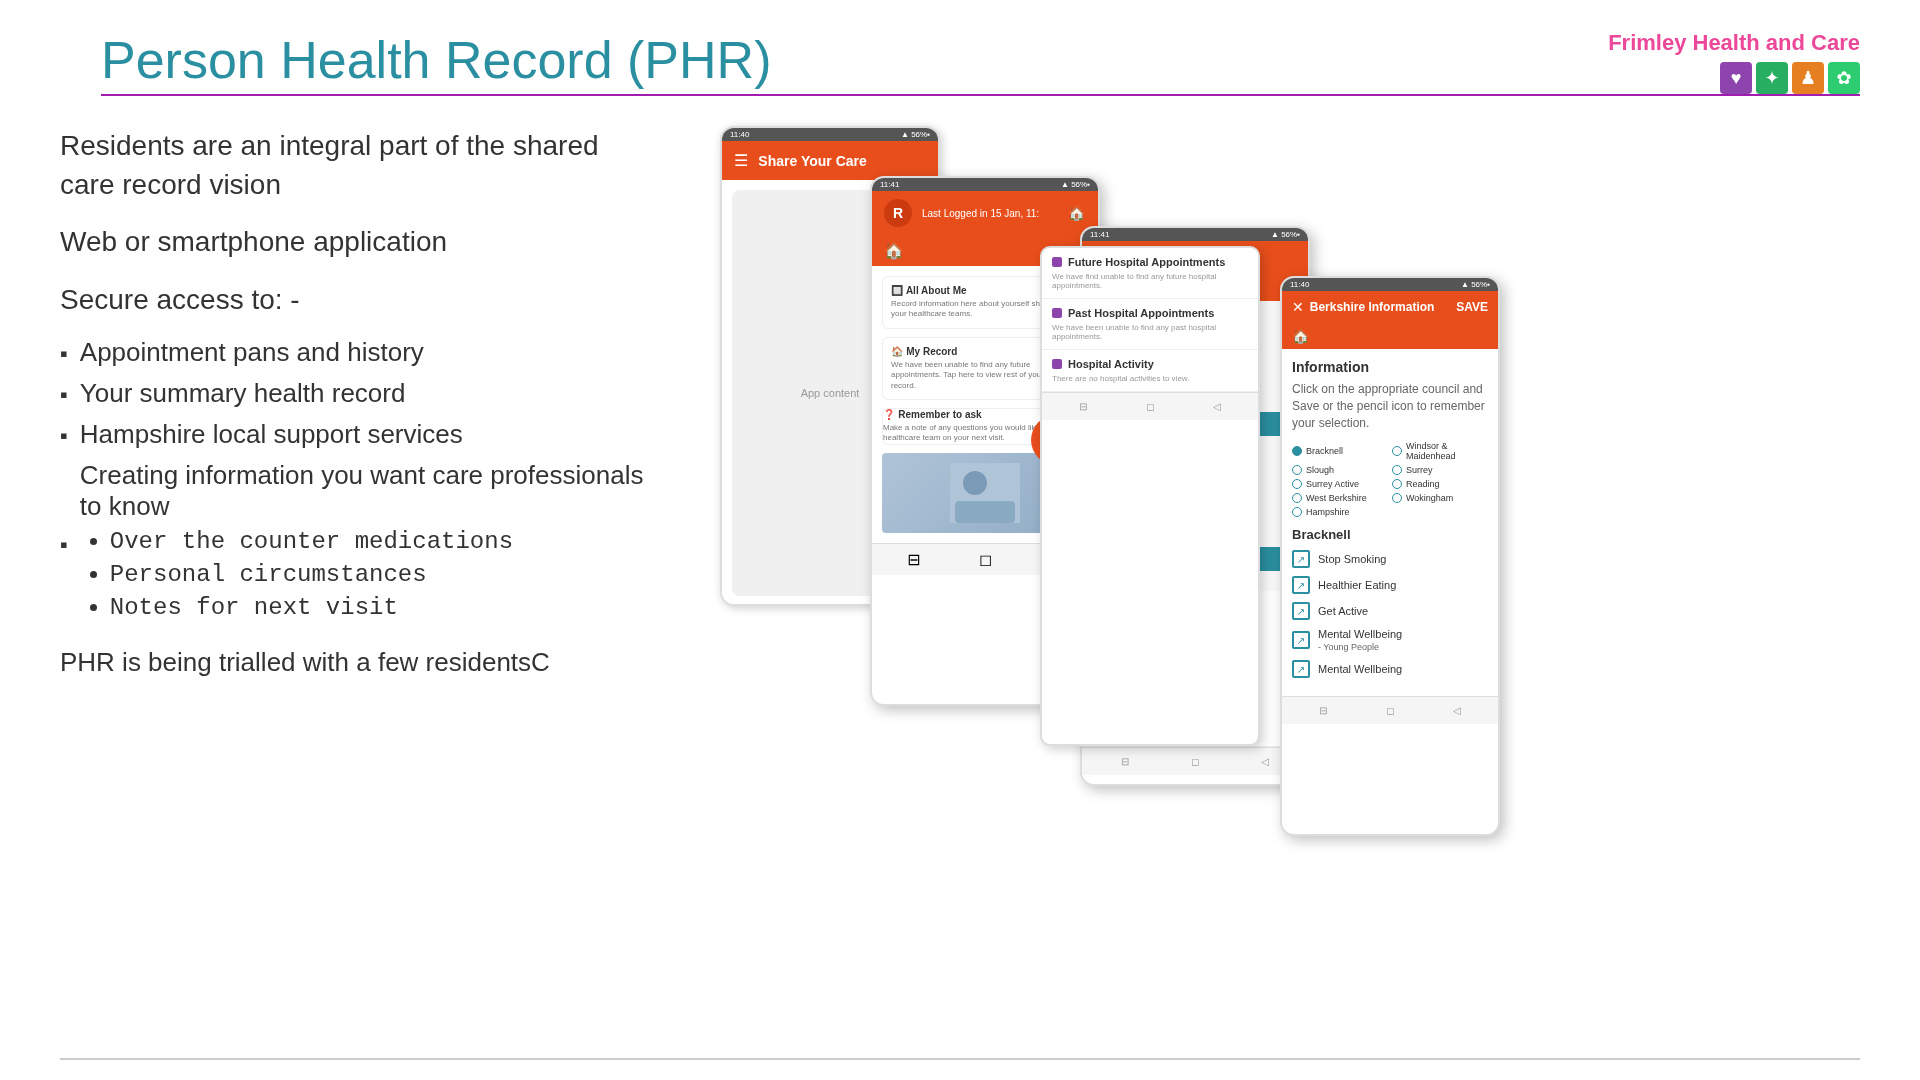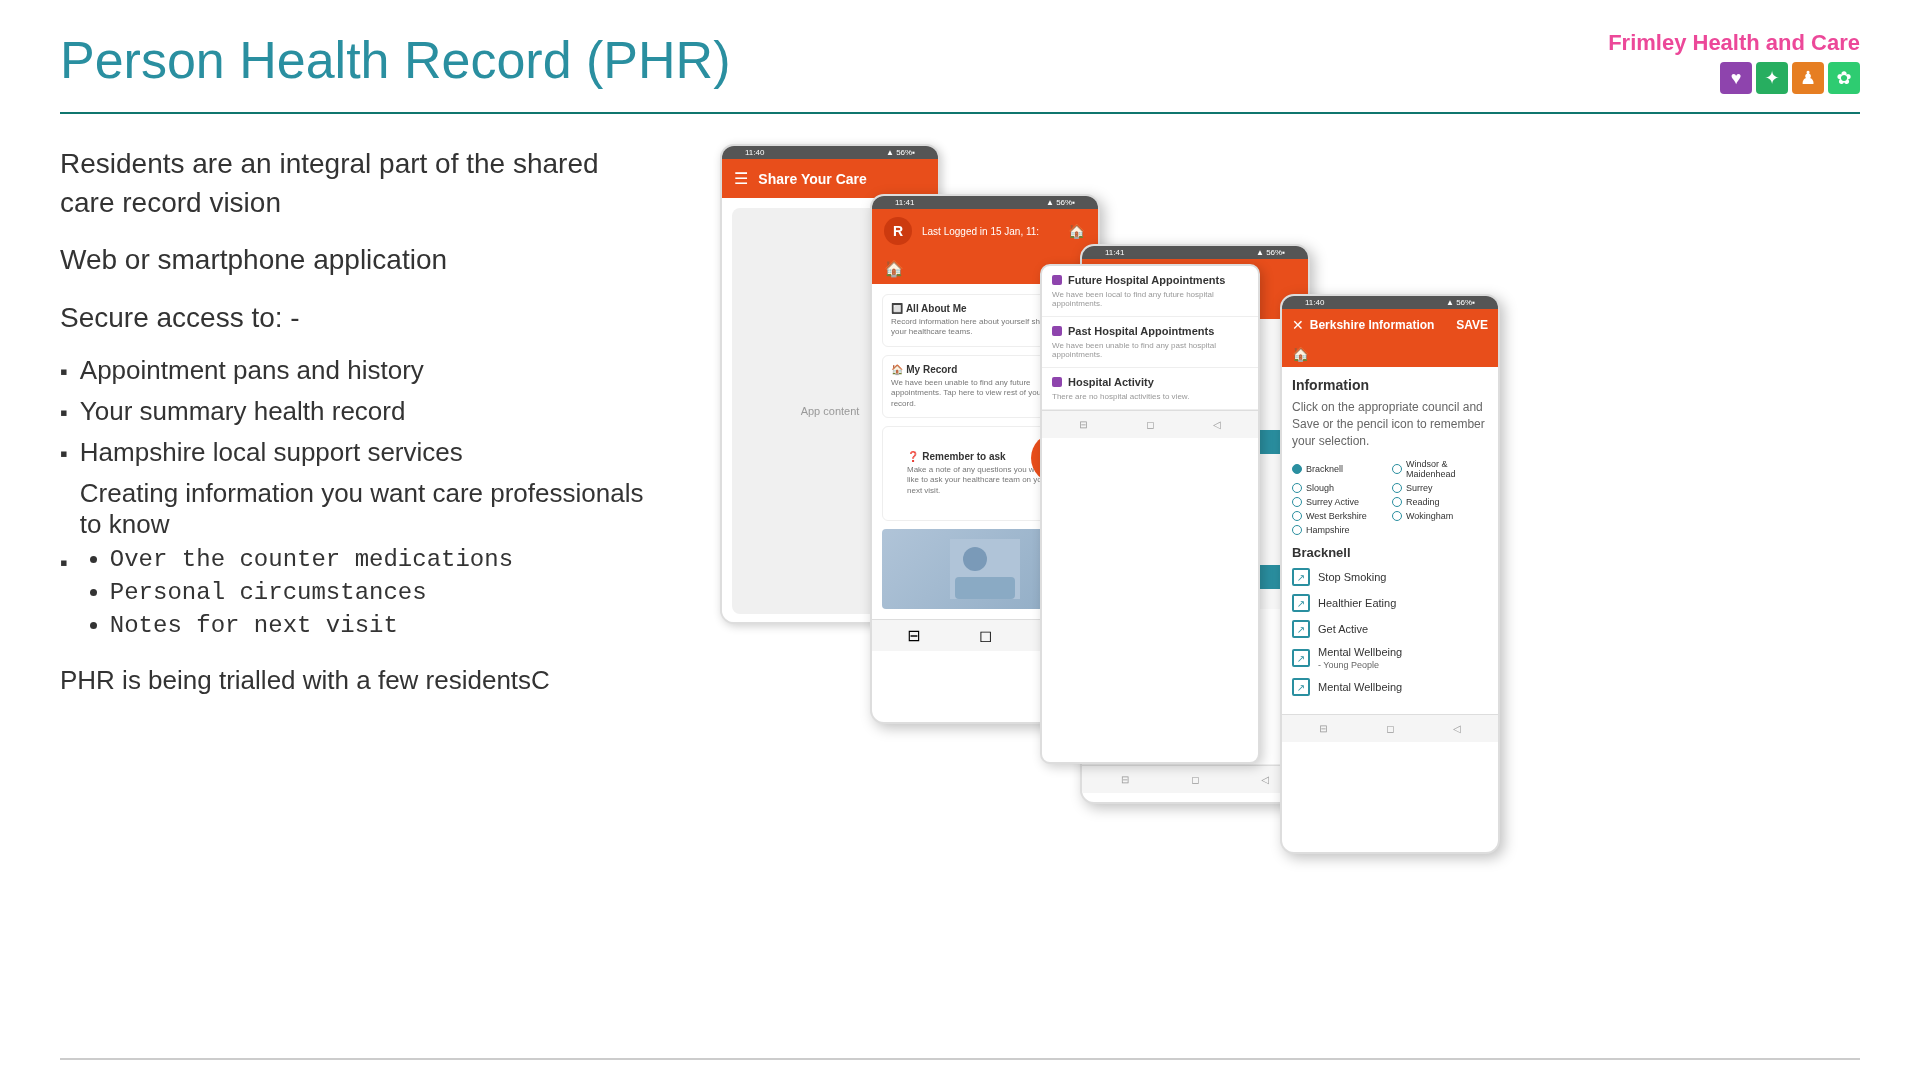"Person Health Record (PHR)" .header { border-bottom: 2px solid #0f766e -> 2px solid #a21caf; margin-left: none -> 41px; padding-bottom: 18px -> none }
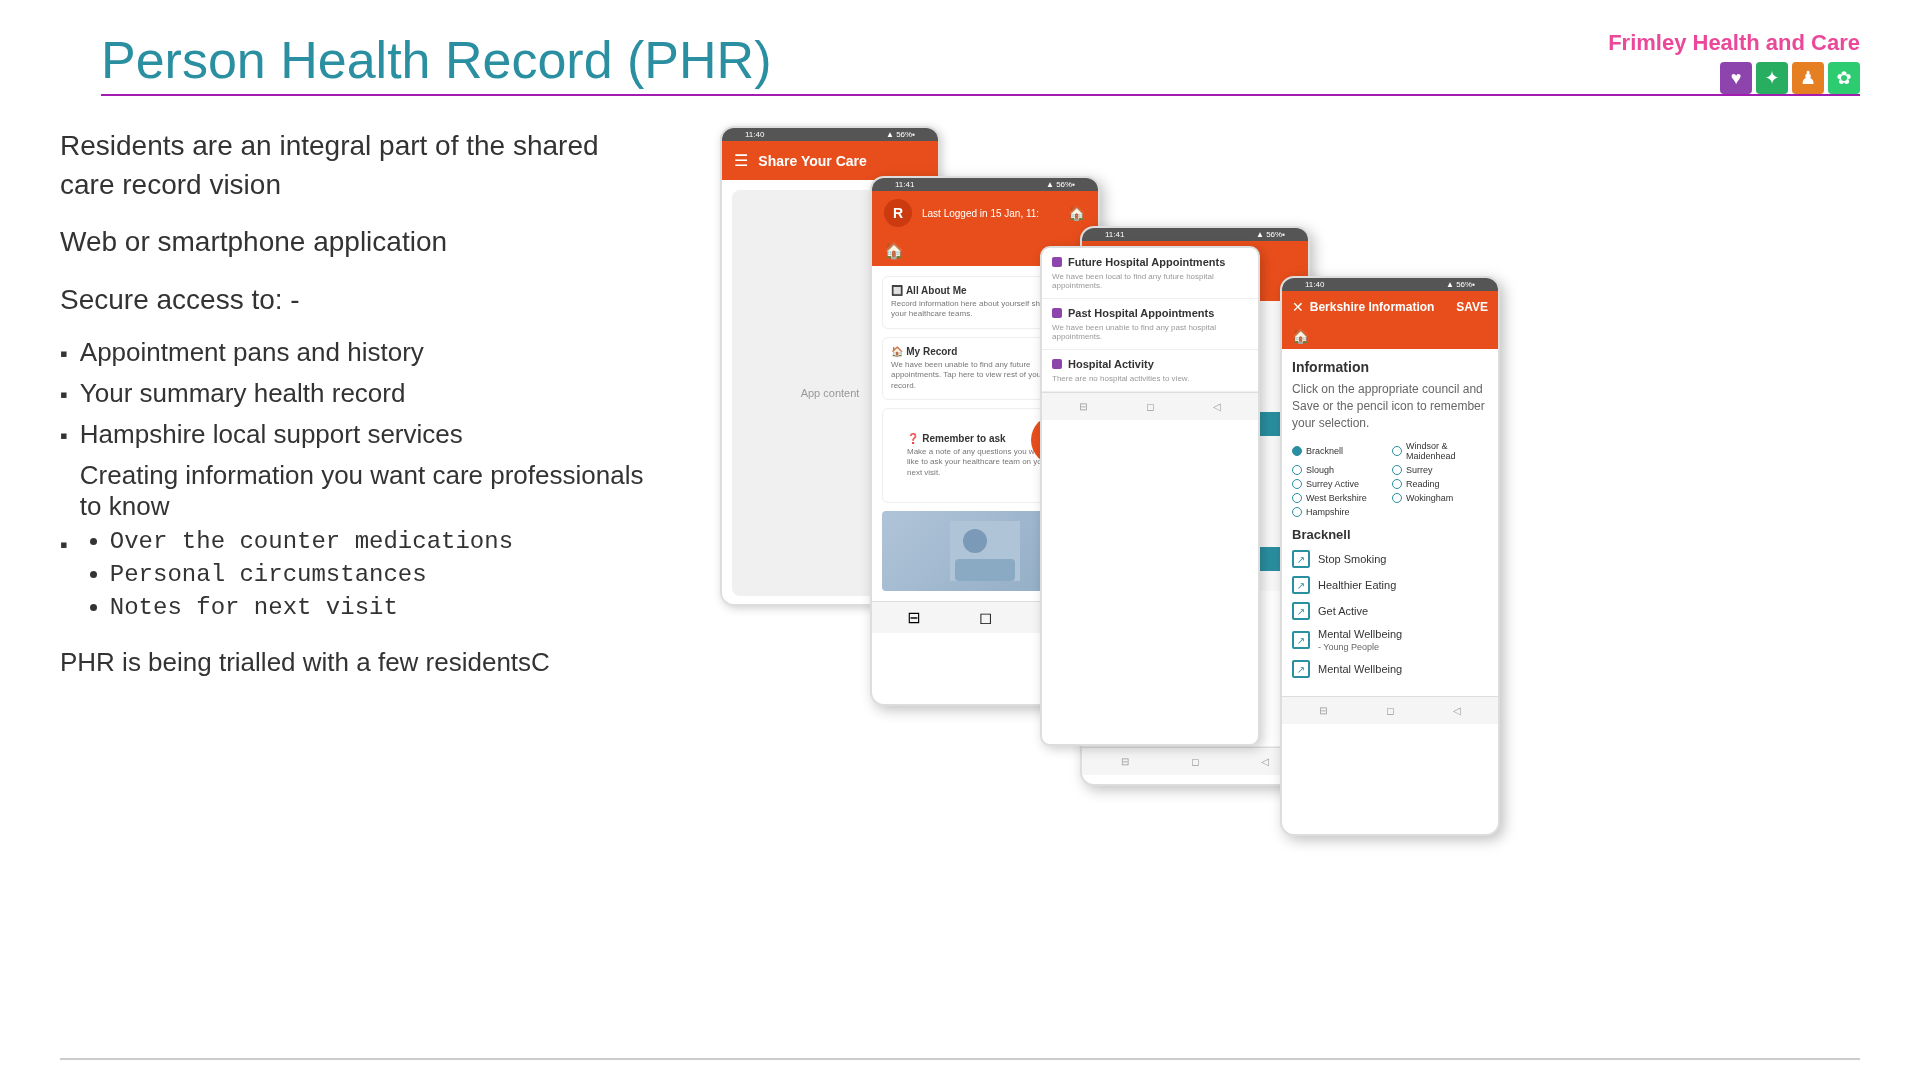"11:40" .phone-status-bar { padding: 2px 23px -> 2px 8px }
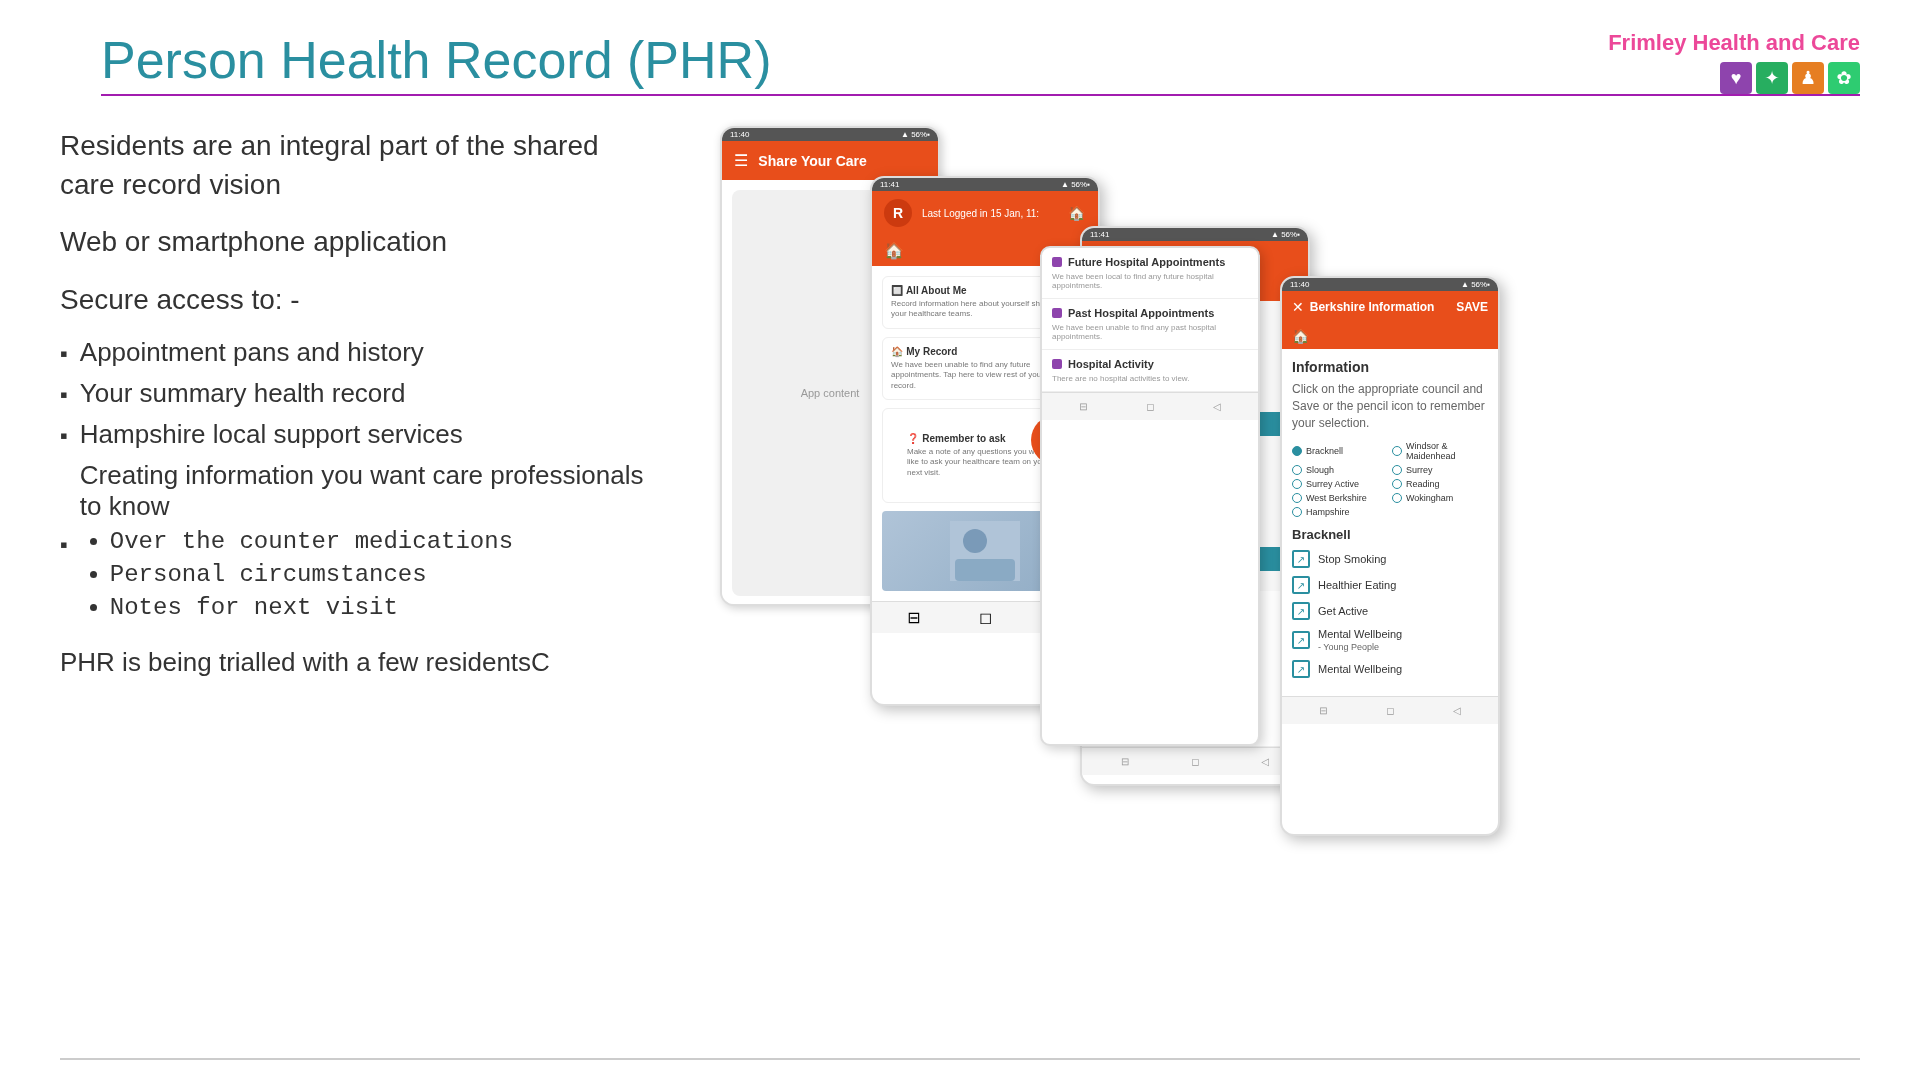"We have been local to" div.p3-text { text: been local -> find unable }
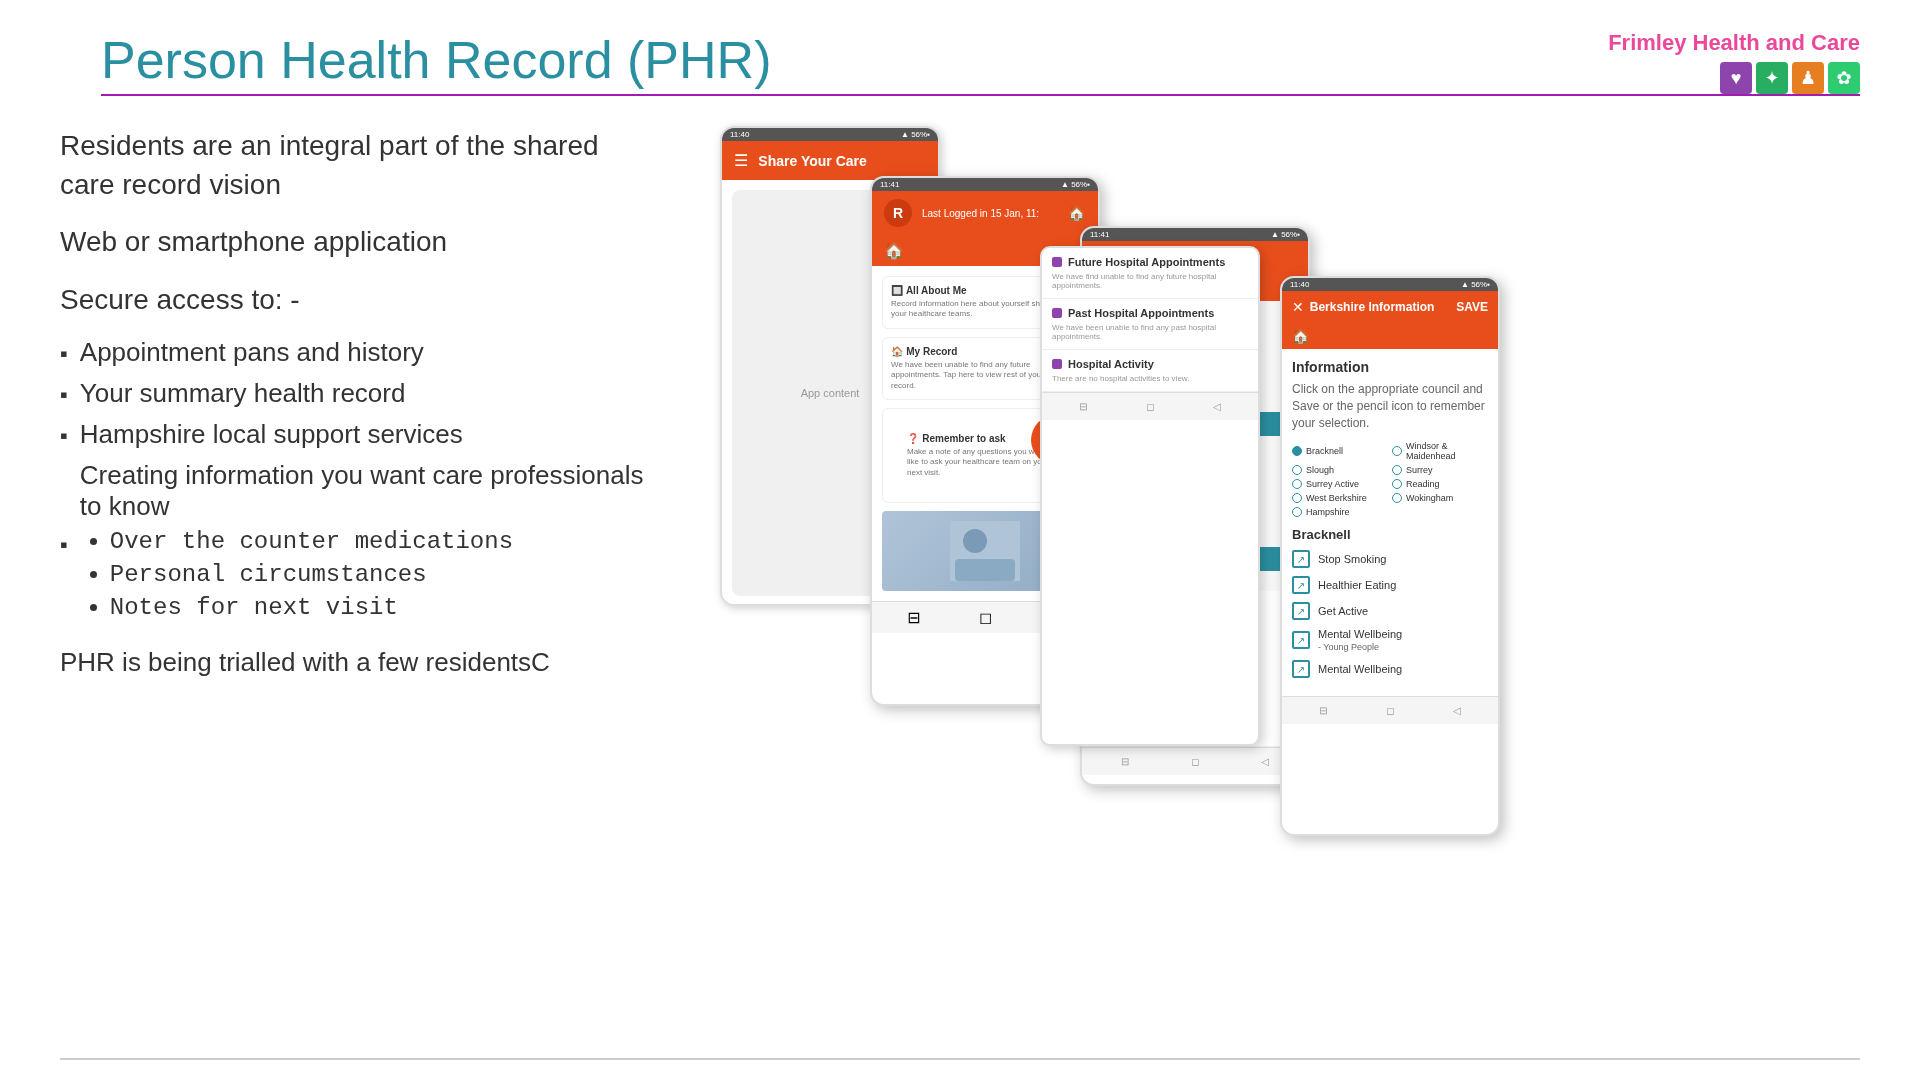"❓ Remember to ask" .p2-remember-card { padding: 24px -> 0 }
